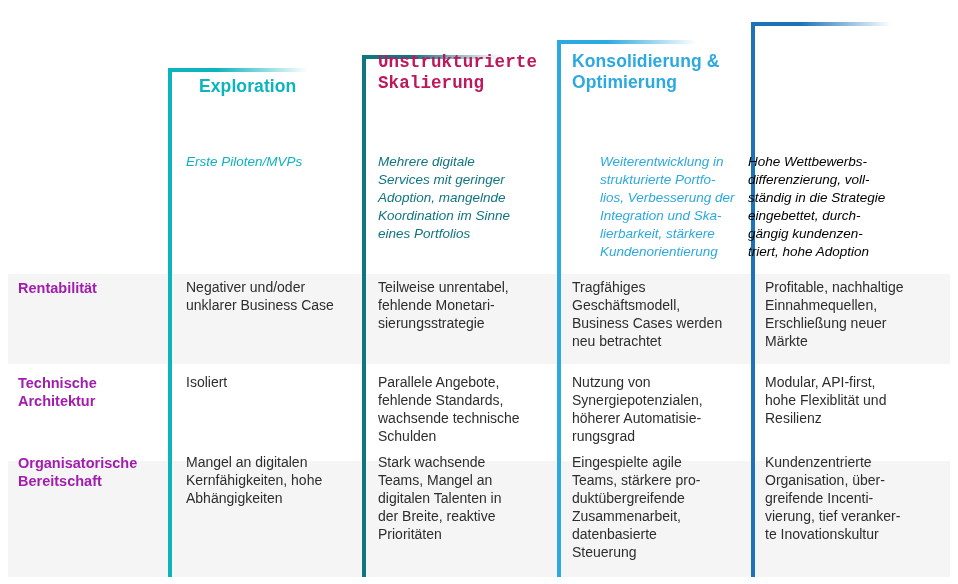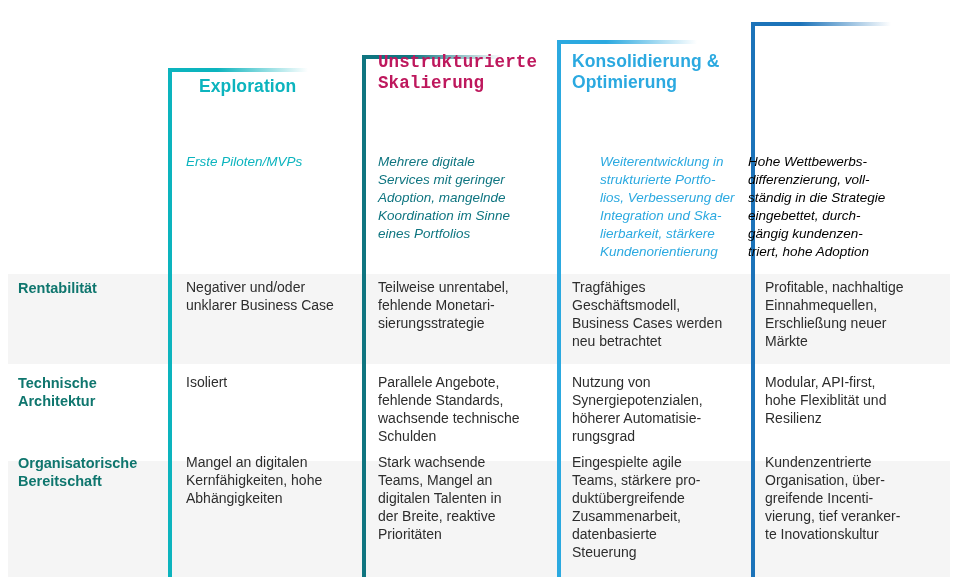"Rentabilität" .row-label { color: #0f766e -> #a21caf }
